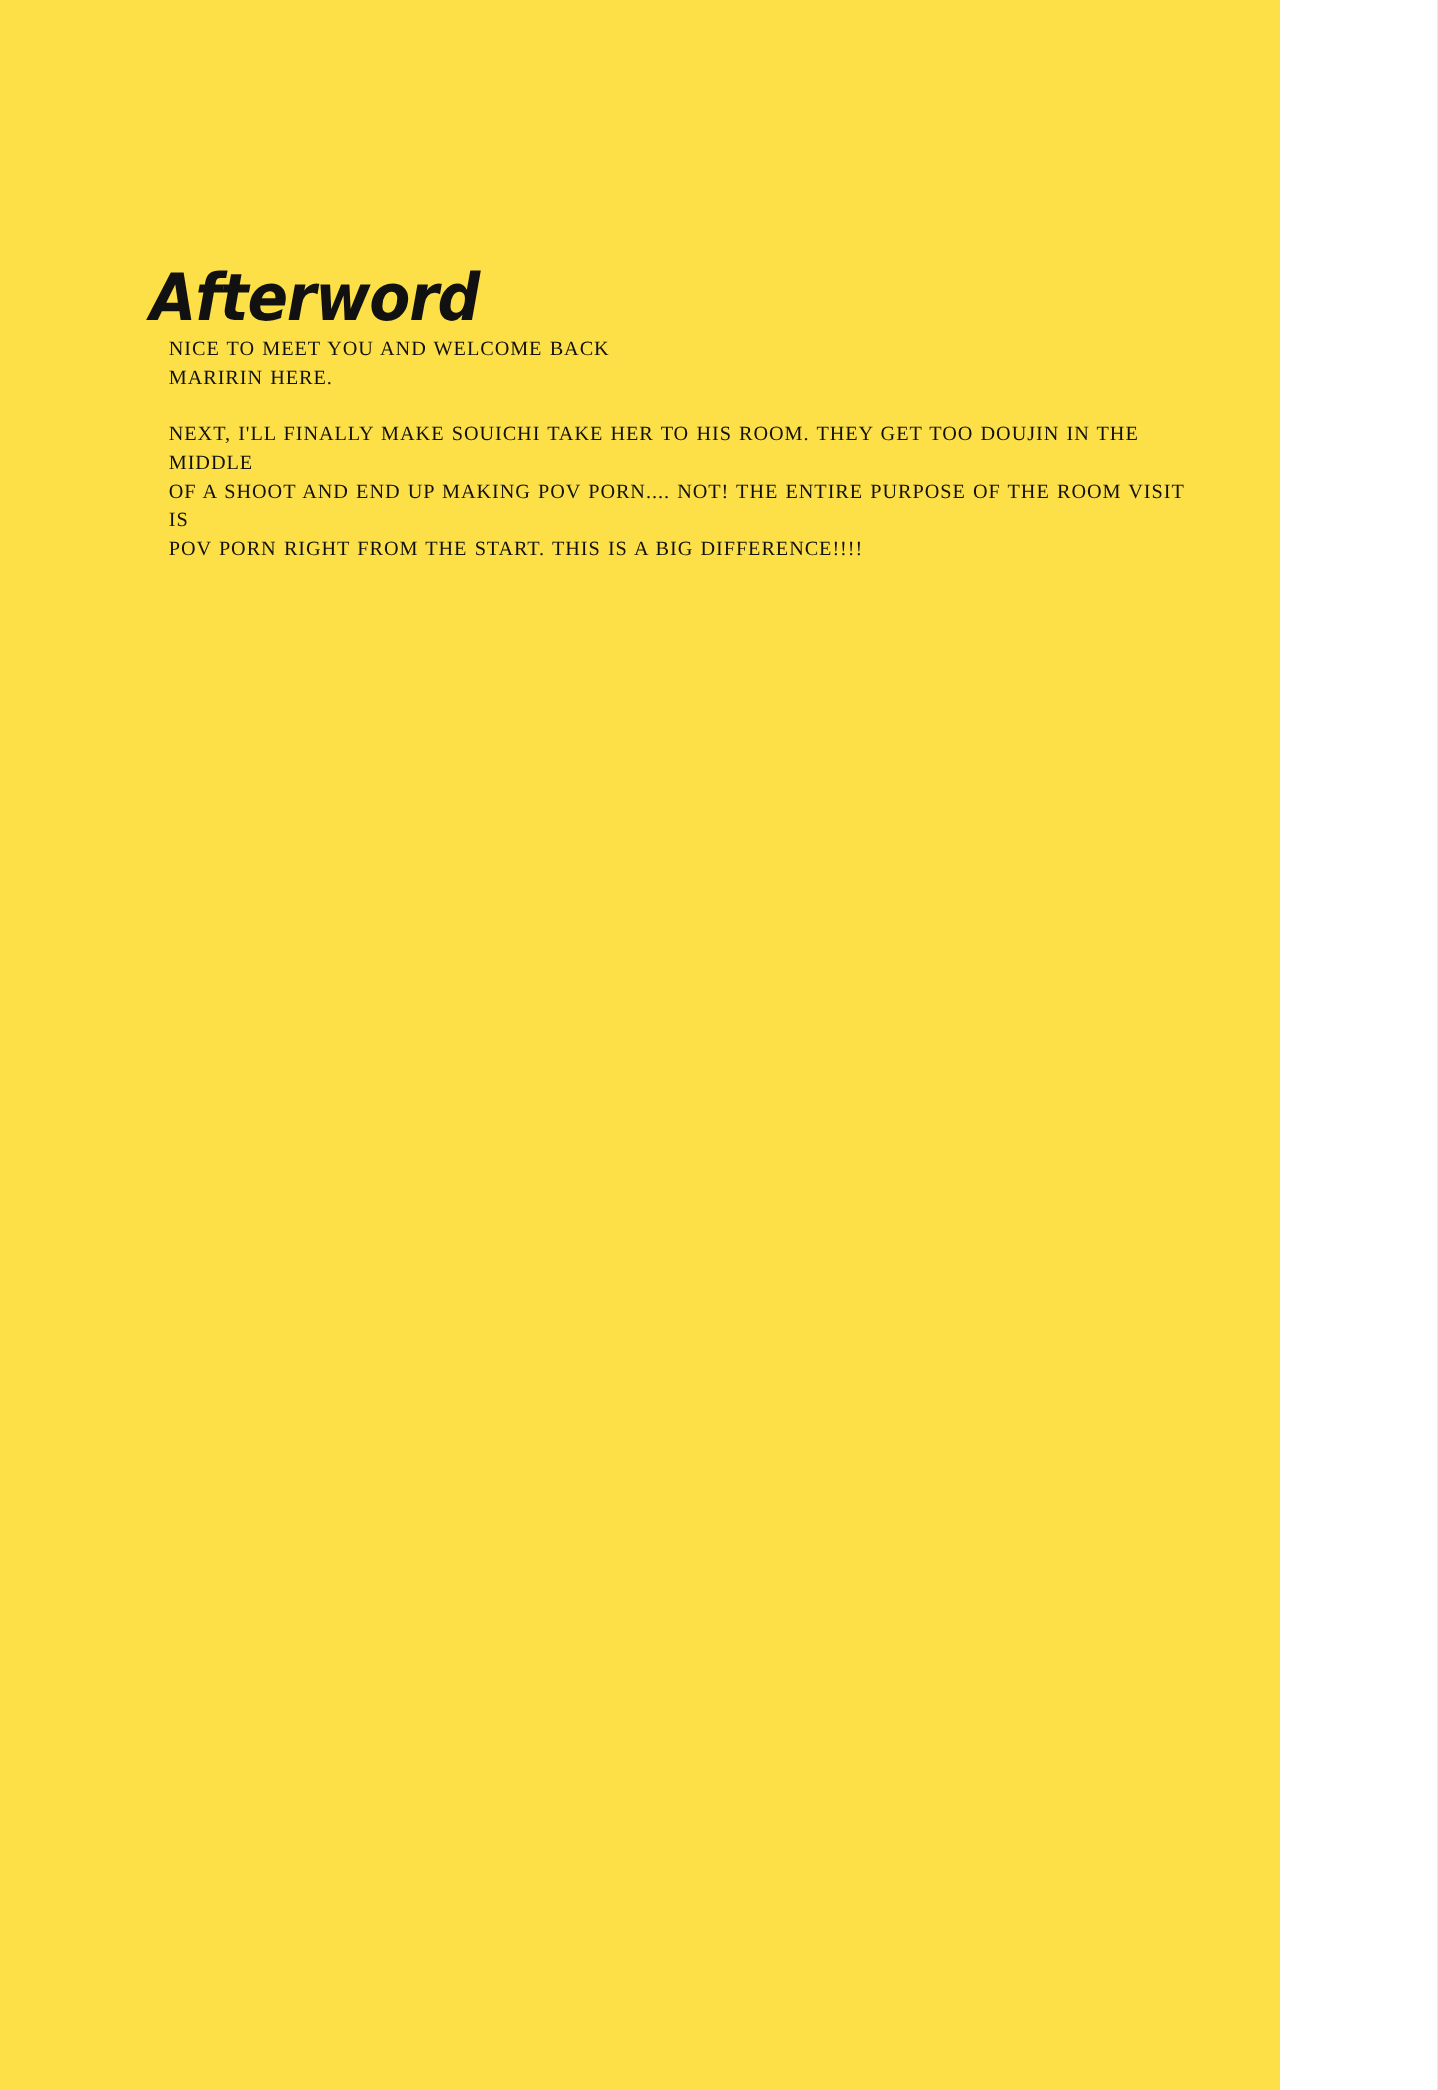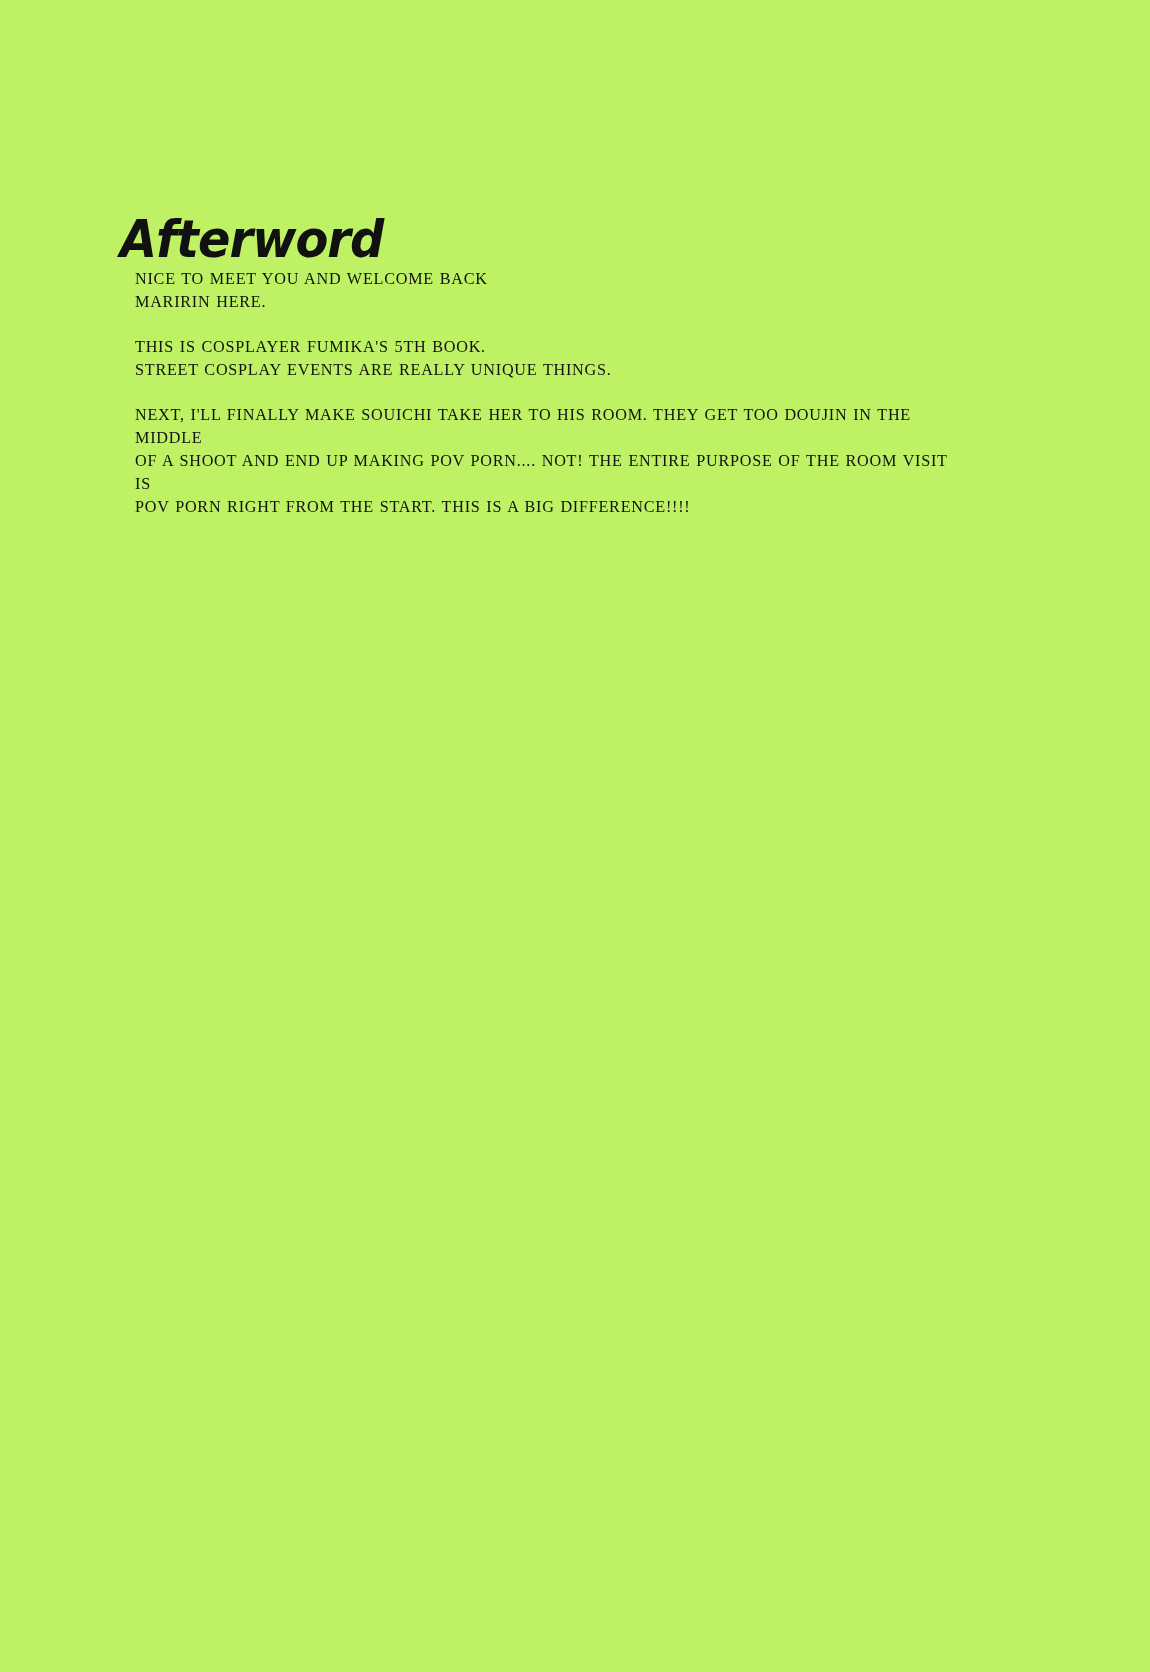"Afterword" .page { background: #bef264 -> #fde047; width: 1150px -> 1024px }
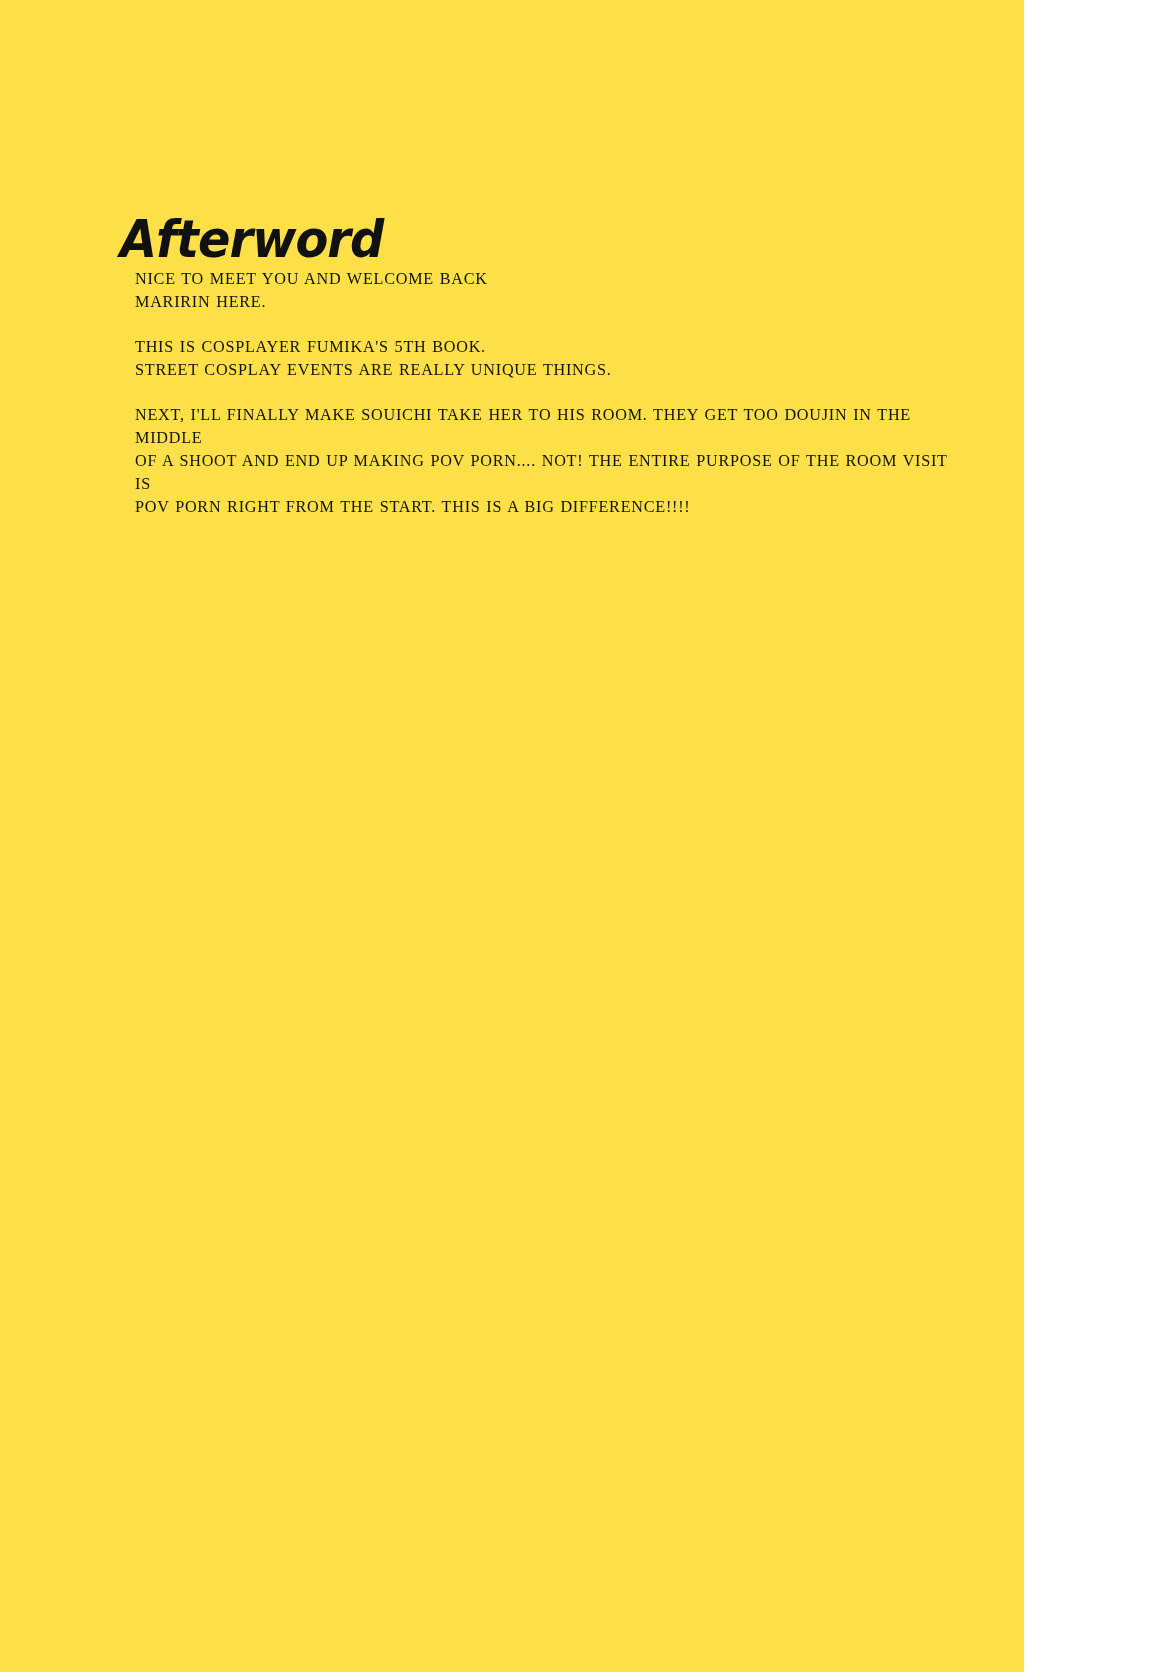"THIS IS COSPLAYER FUMIKA'S 5TH" p.para { html: <p>THIS IS COSPLAYER FUMIKA'S 5TH BOOK. STREET COSPLAY EVENTS ARE REALLY UNIQUE THINGS.</p> -> none }
